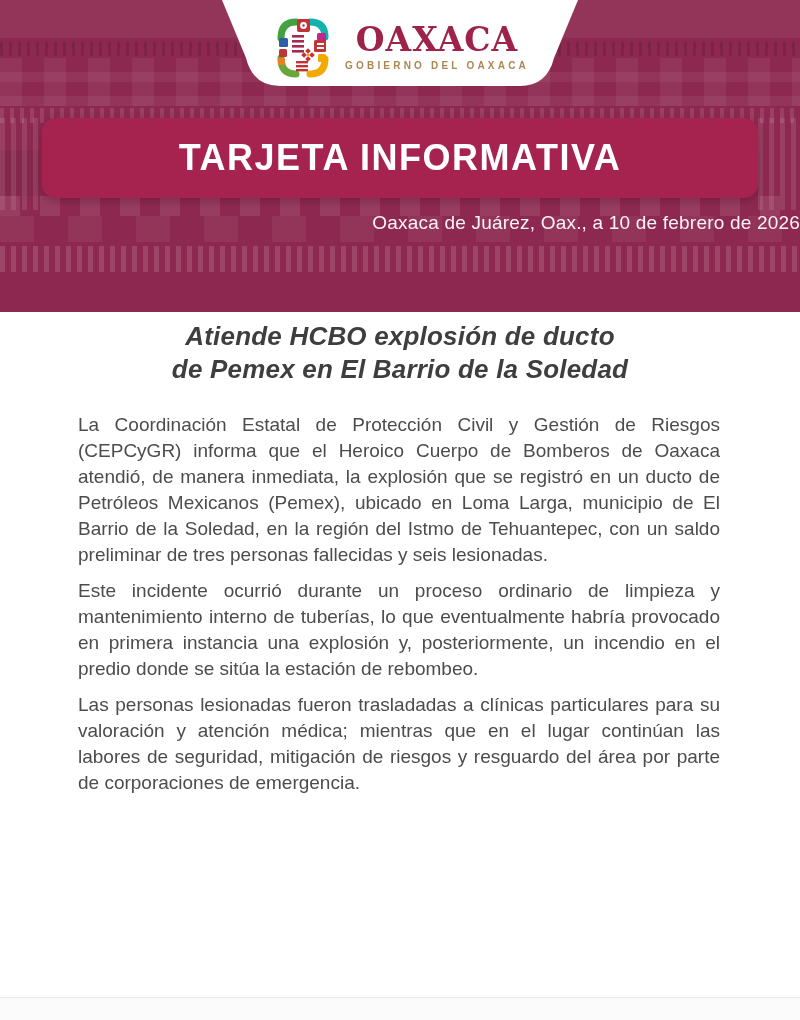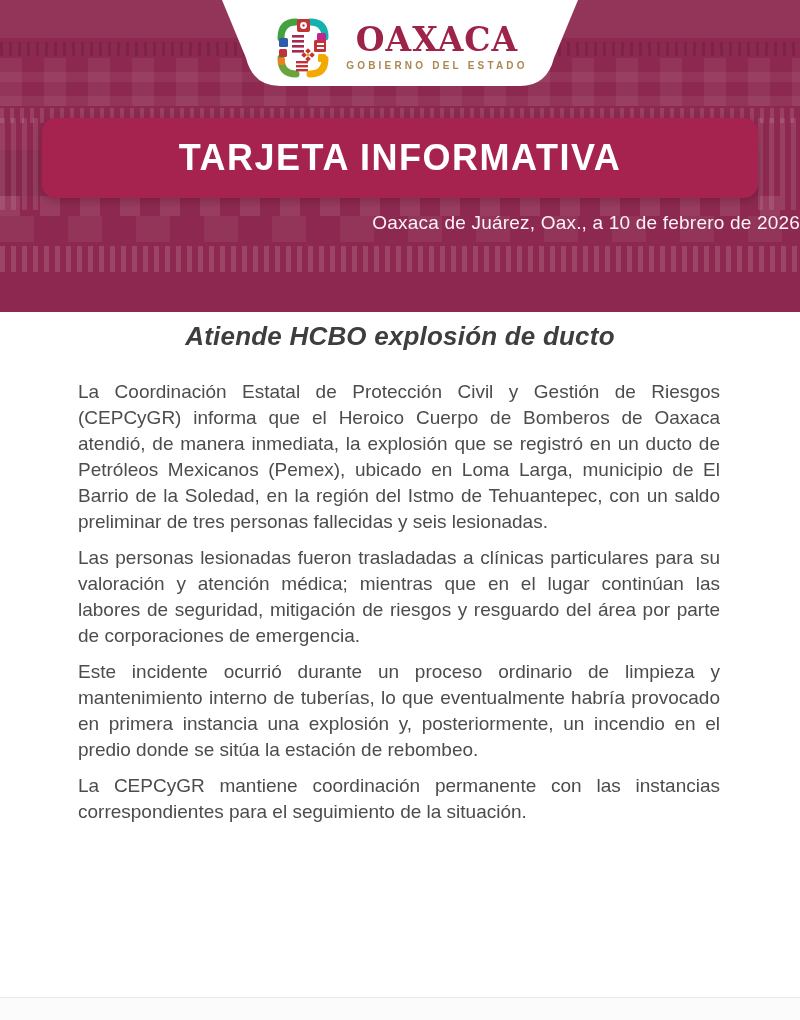"GOBIERNO DEL ESTADO" div.tagline { text: ESTADO -> OAXACA }
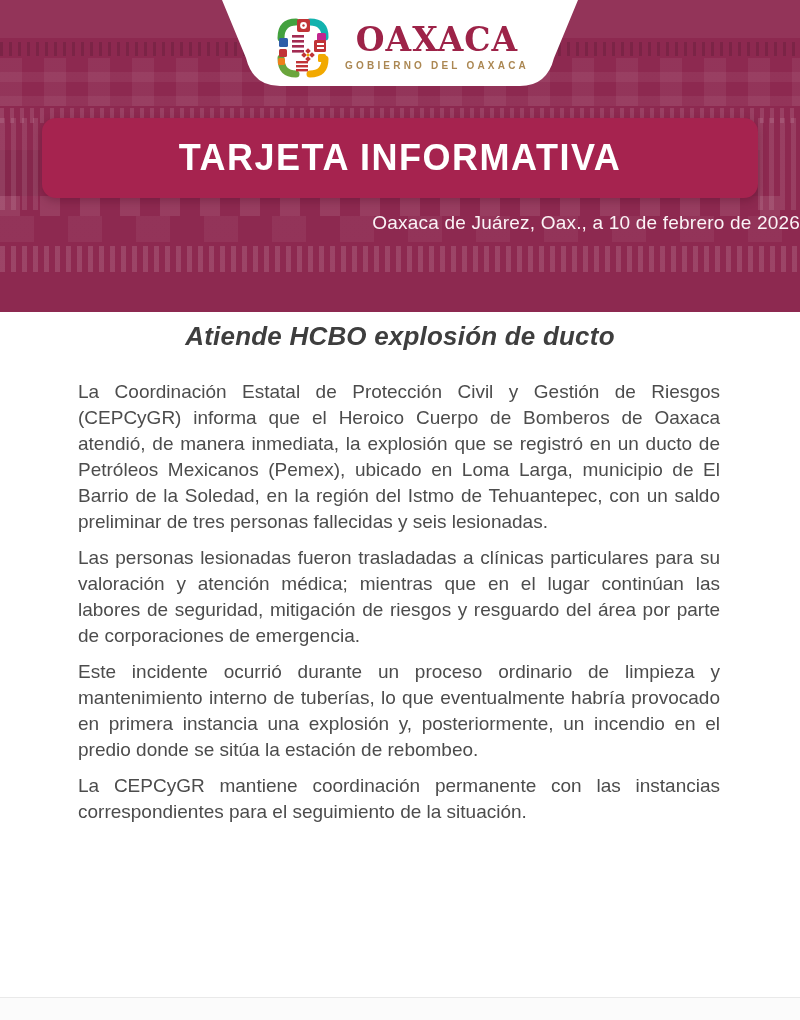"de Pemex en El Barrio" span { html: none -> <span>de Pemex en El Barrio de la Soledad</span> }
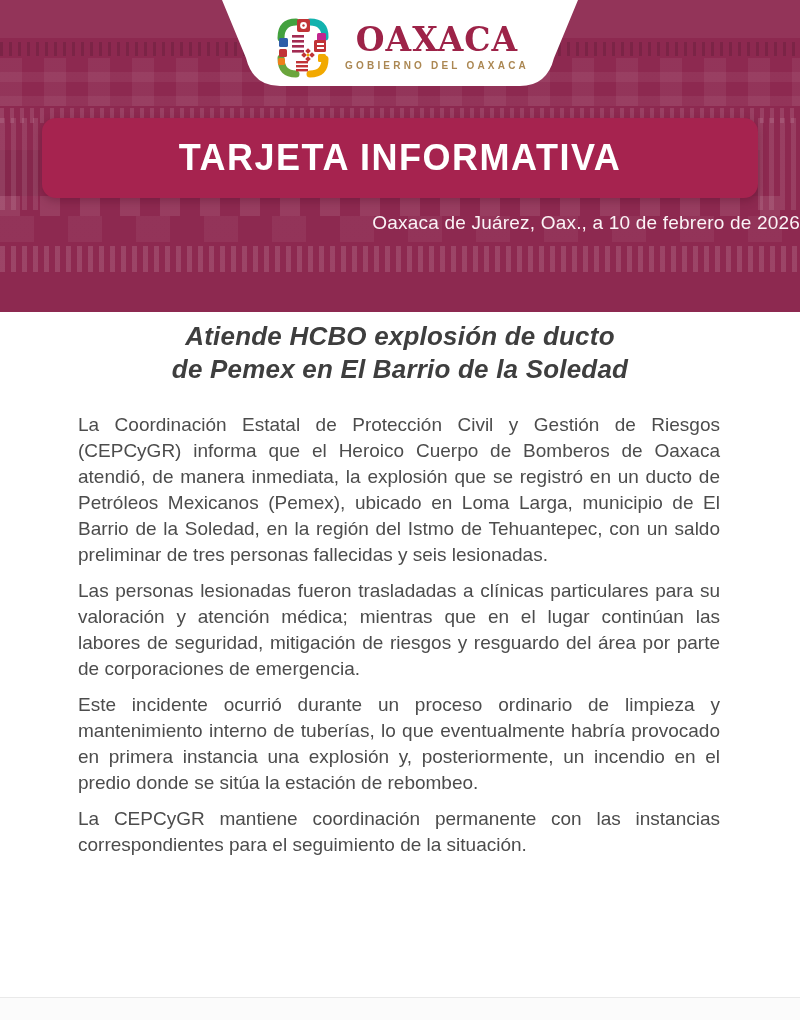"Las personas lesionadas fueron" p { order: before "Este incidente ocurrió durante un" -> after "Este incidente ocurrió durante un" }
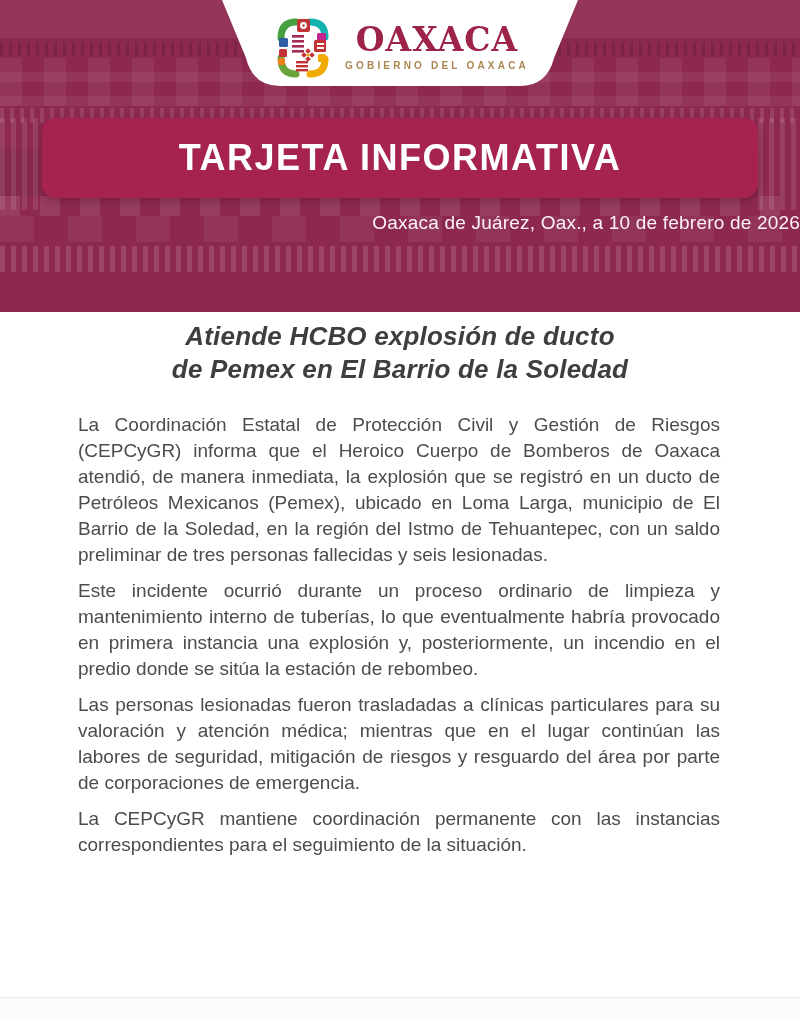"La CEPCyGR mantiene coordinación" p { html: <p>La CEPCyGR mantiene coordinación permanente con las instancias correspondientes para el seguimiento de la situación.</p> -> none }
